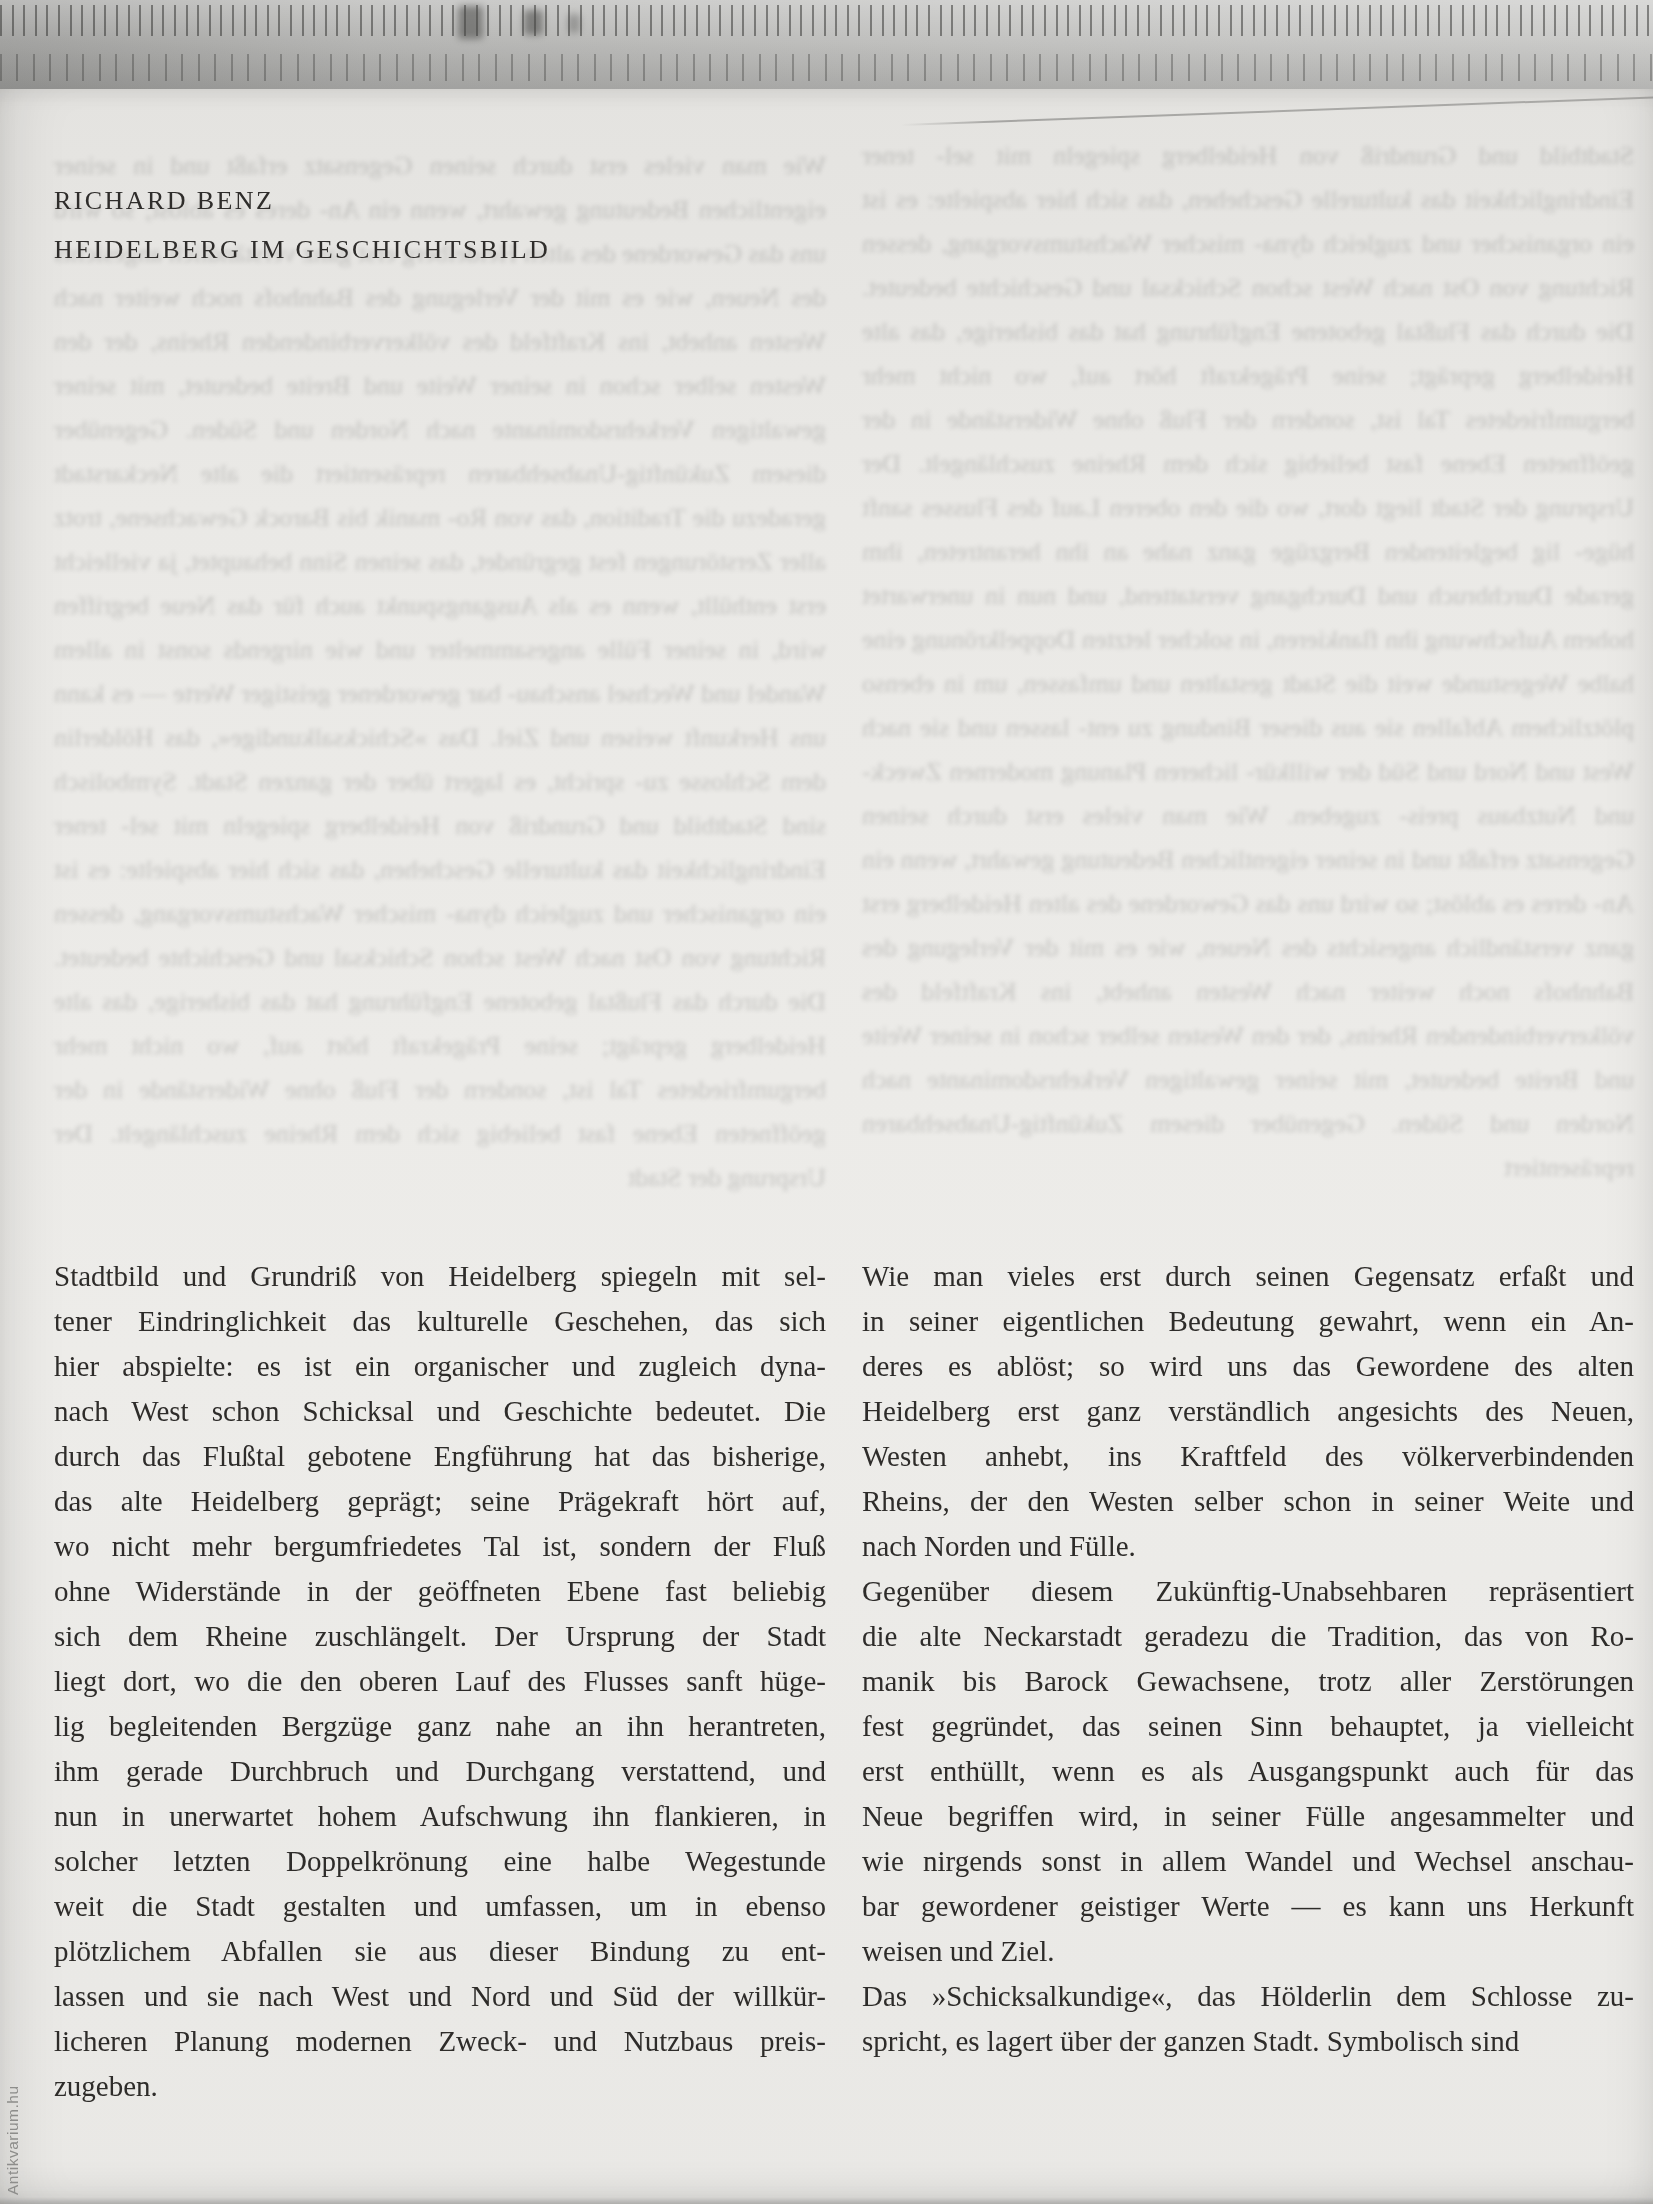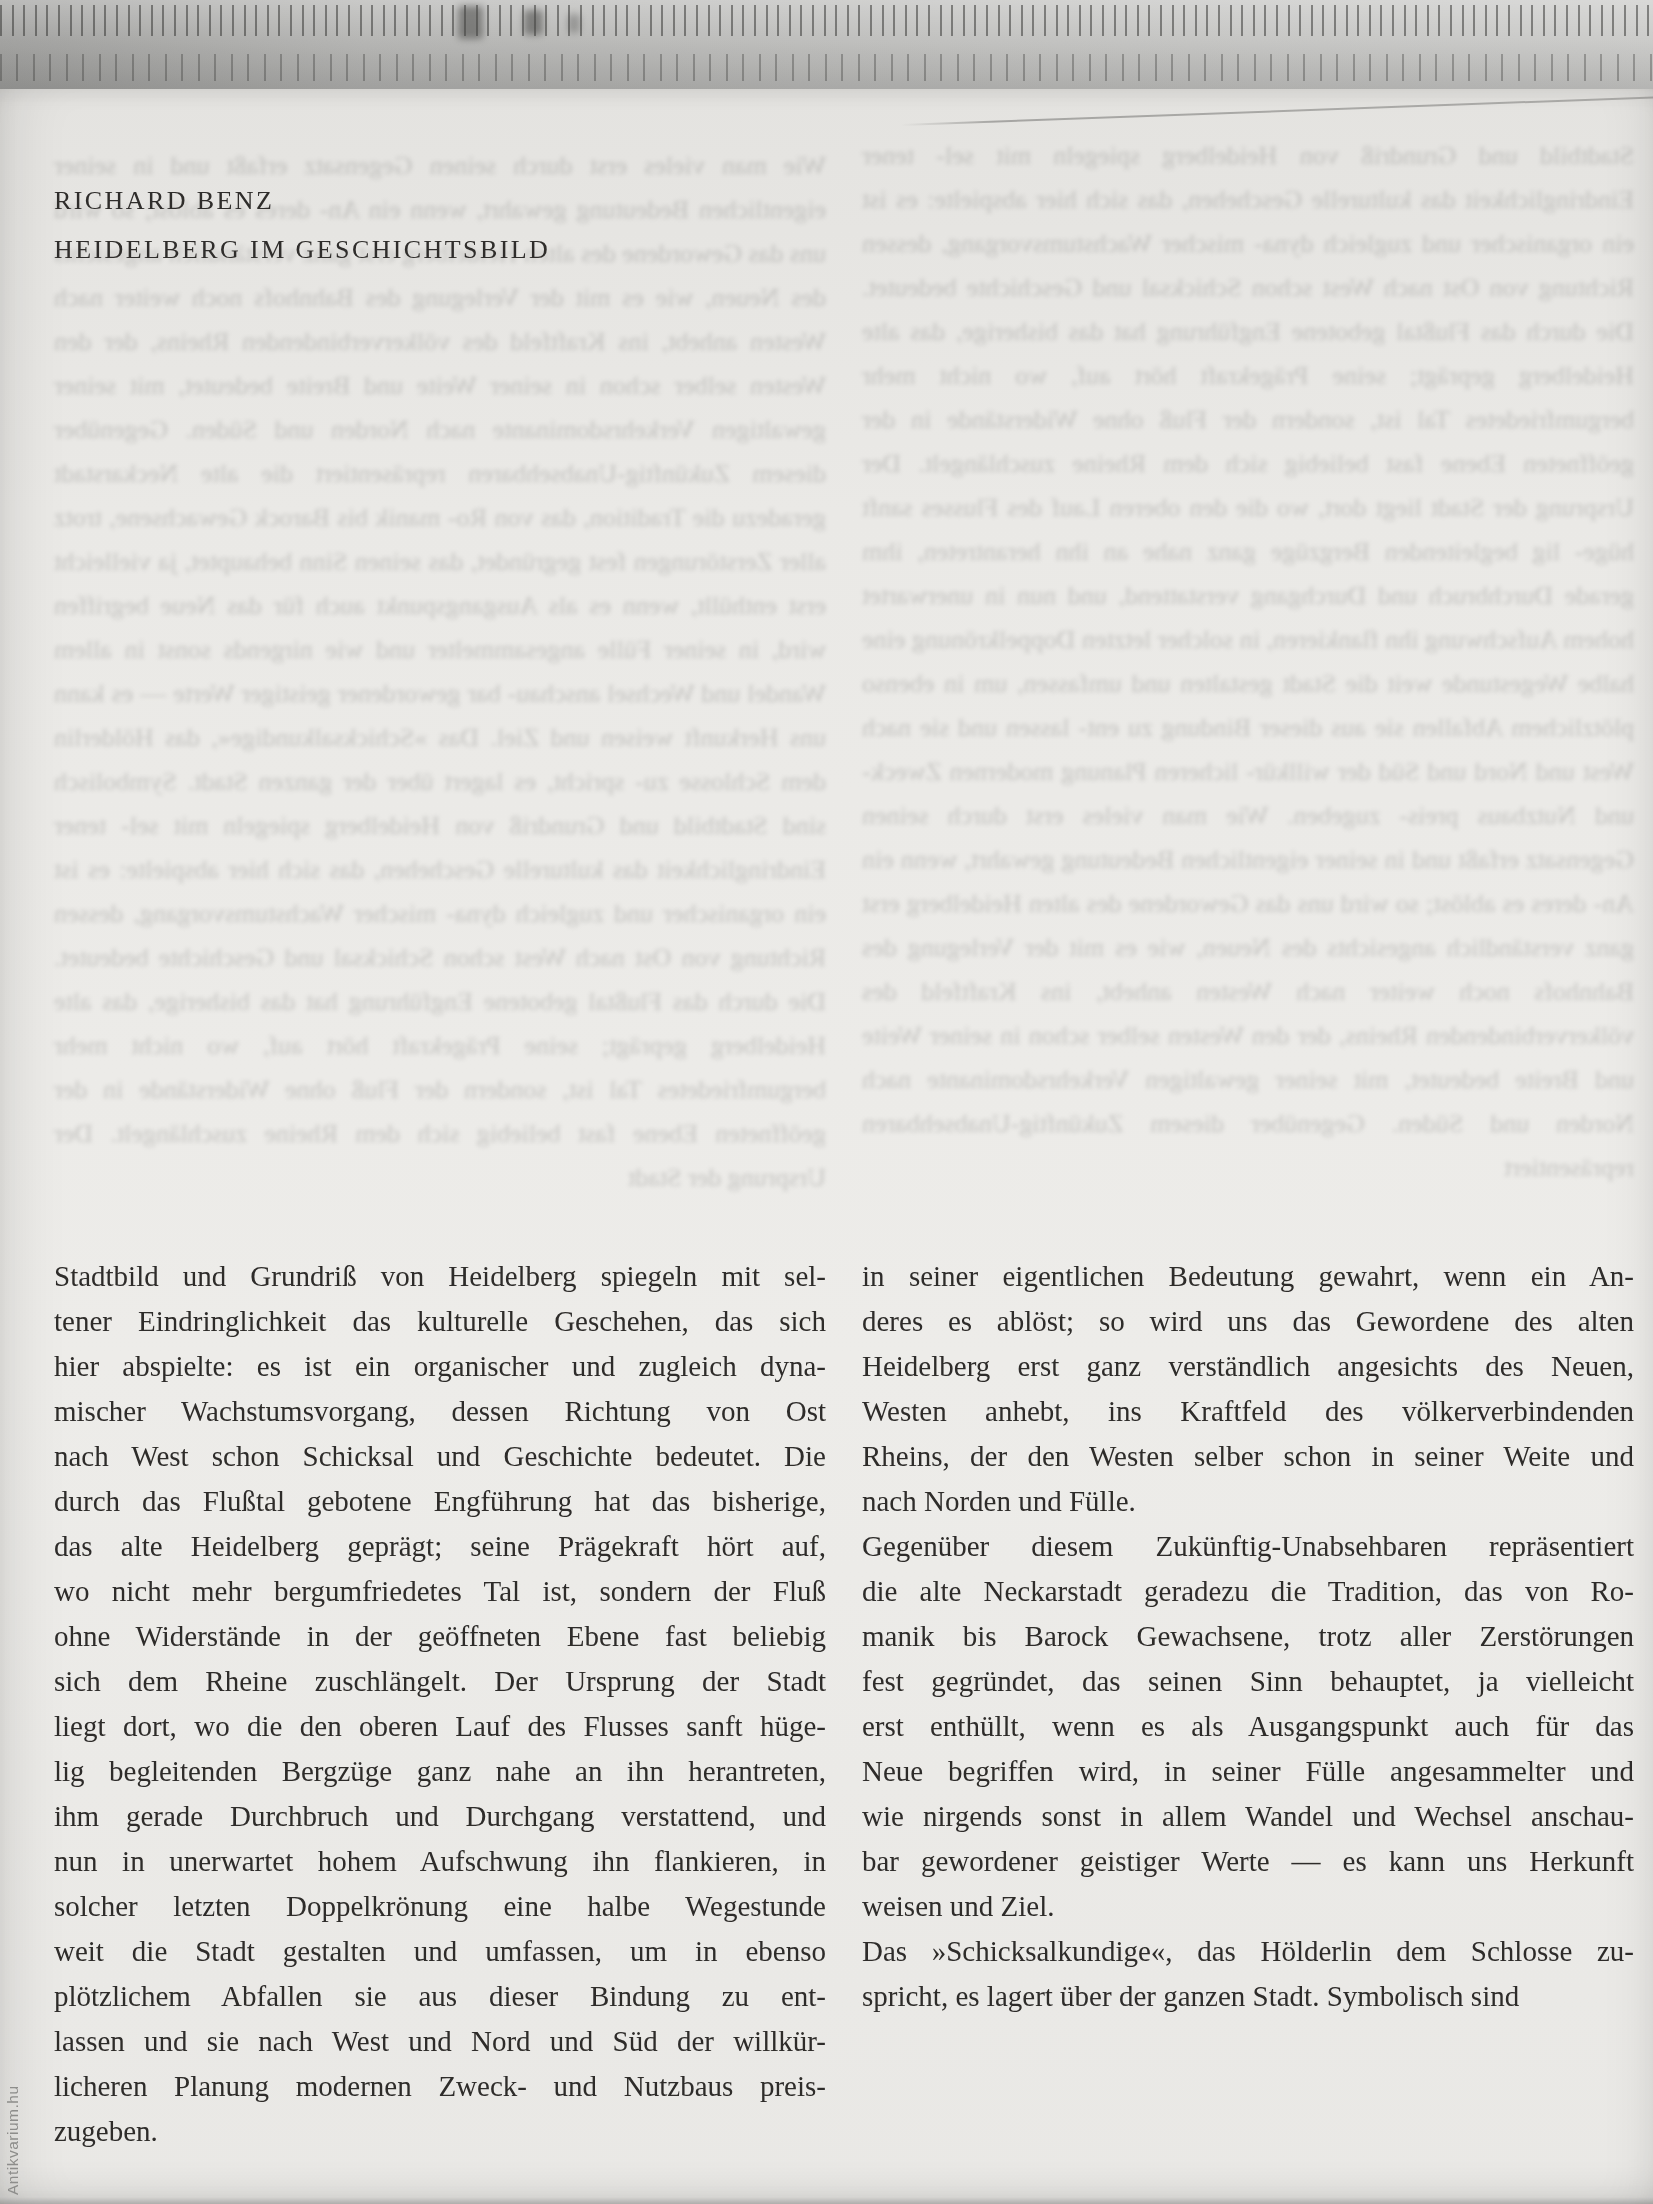"Wie man vieles erst durch" div.tline { html: none -> <div>Wie man vieles erst durch seinen Gegensatz erfaßt und</div> }
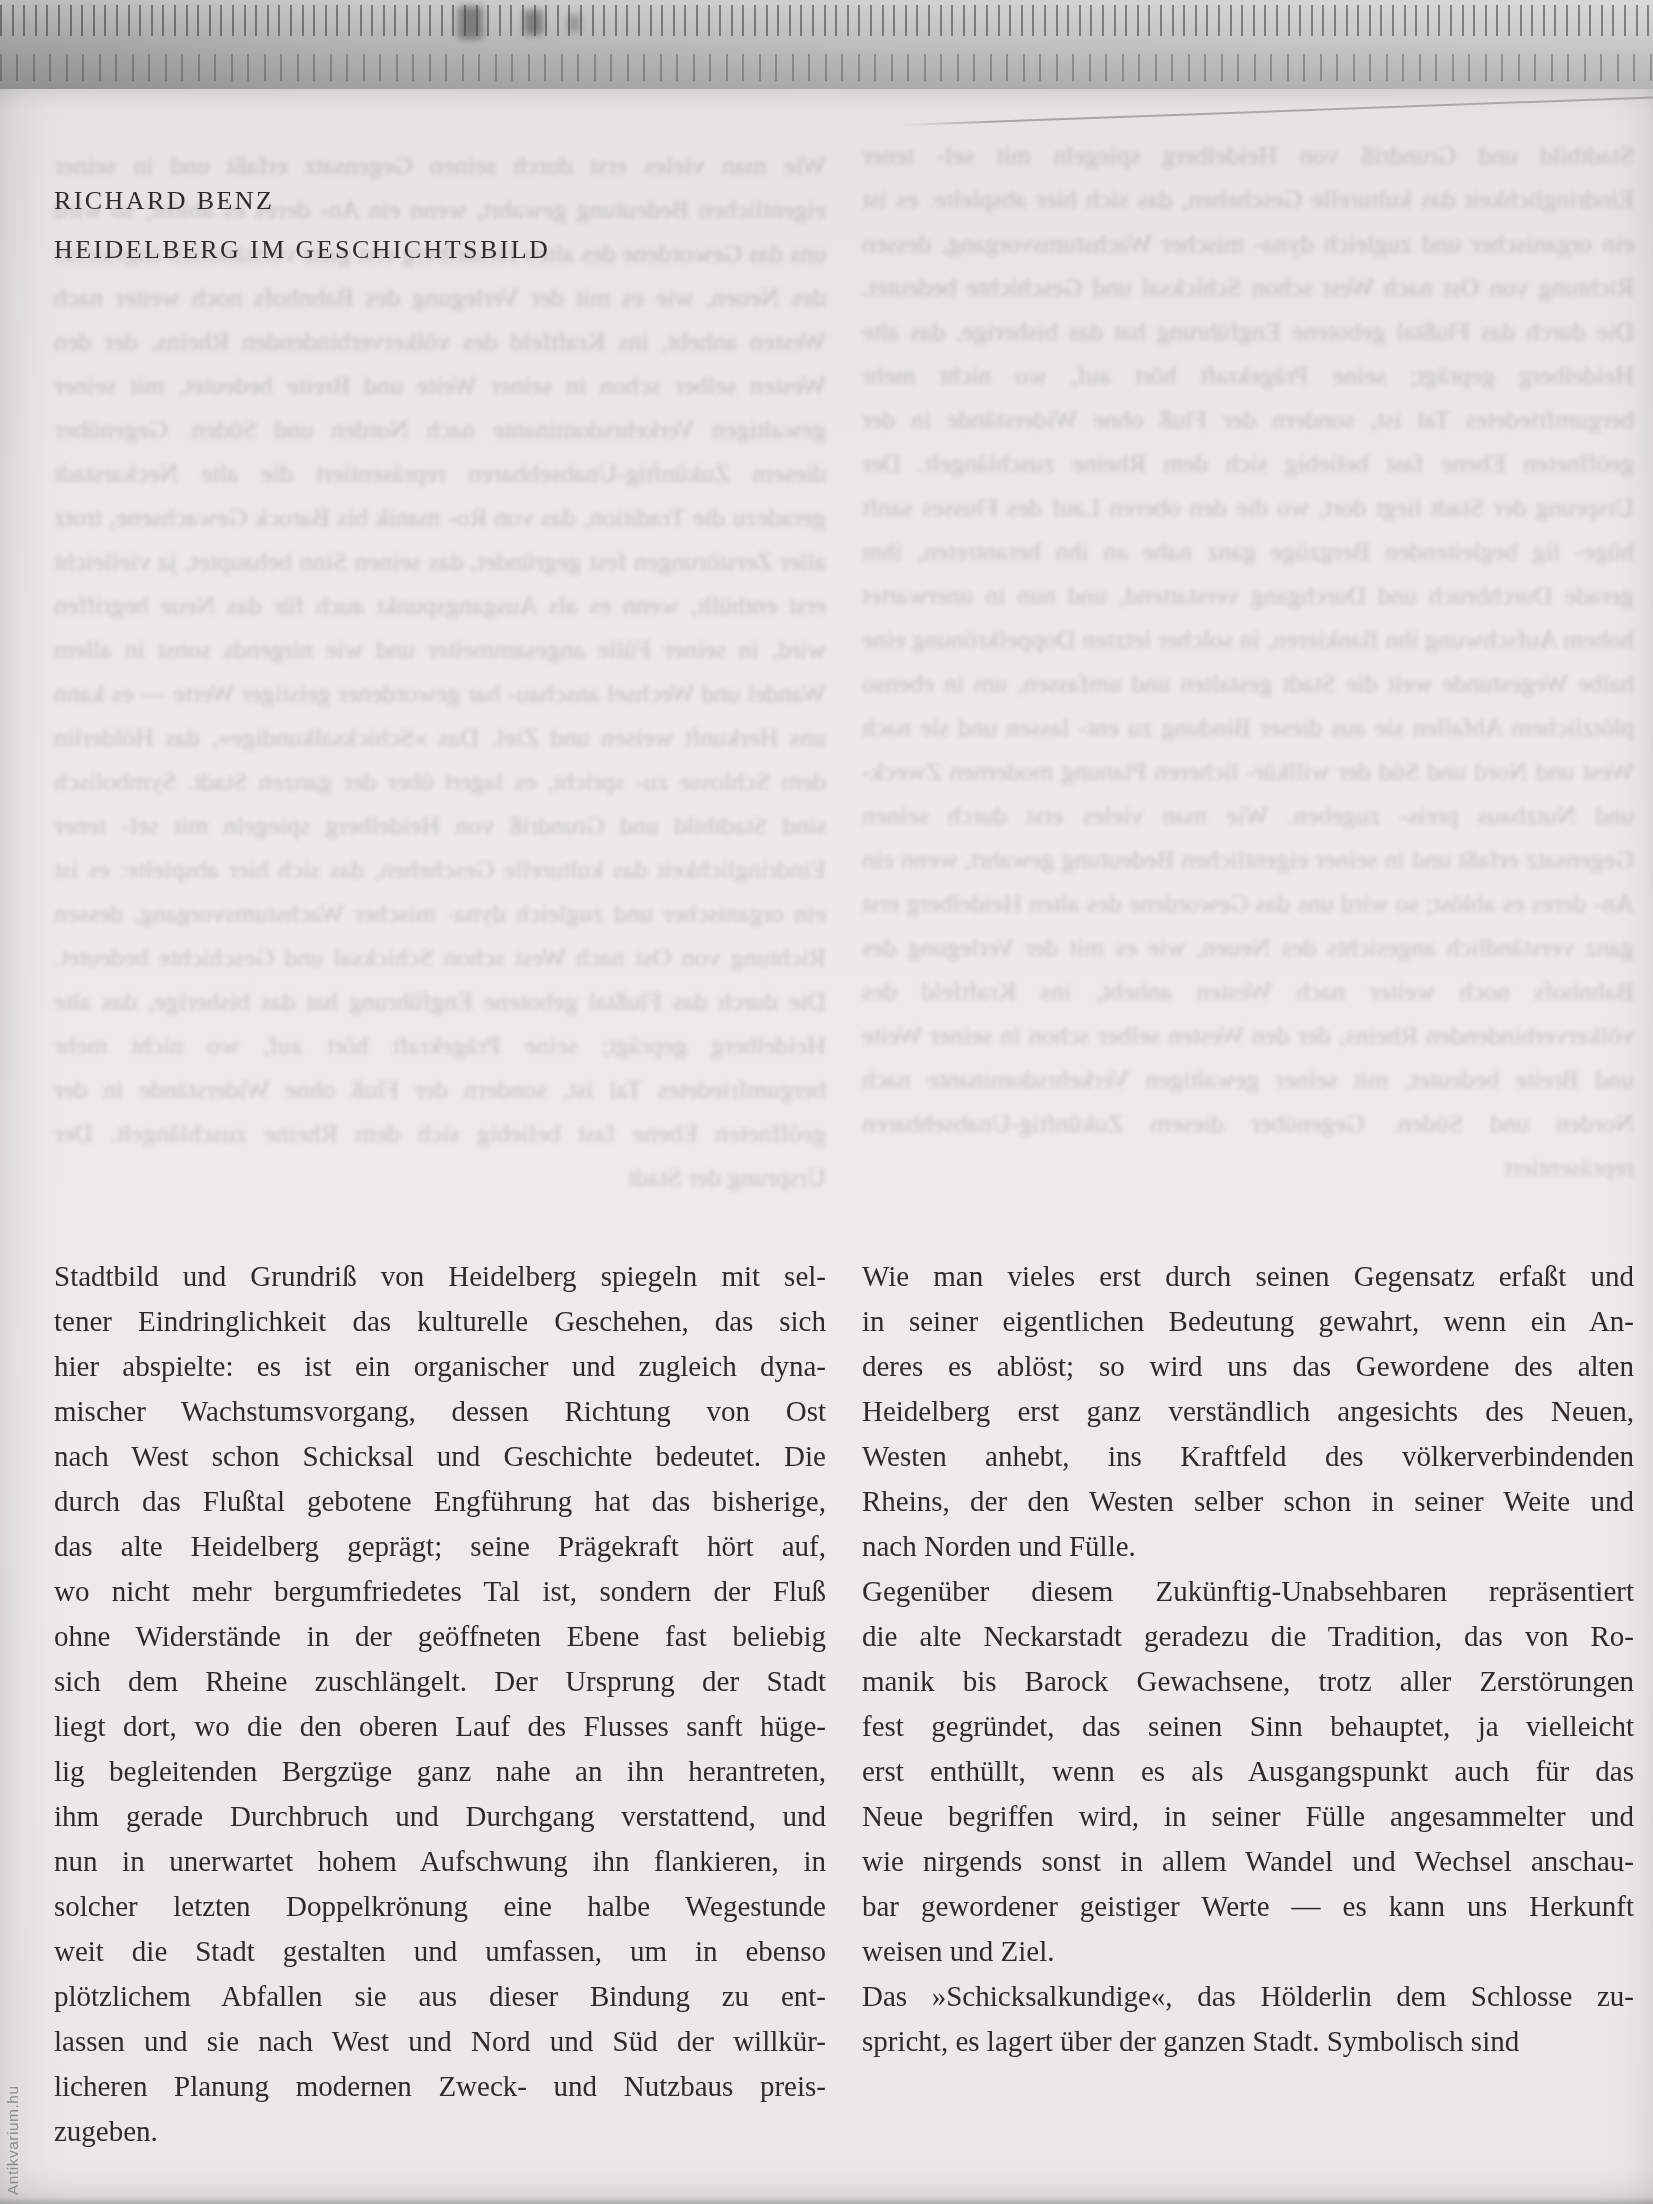"mischer Wachstumsvorgang, dessen" div.tline { html: <div>mischer Wachstumsvorgang, dessen Richtung von Ost</div> -> none }
